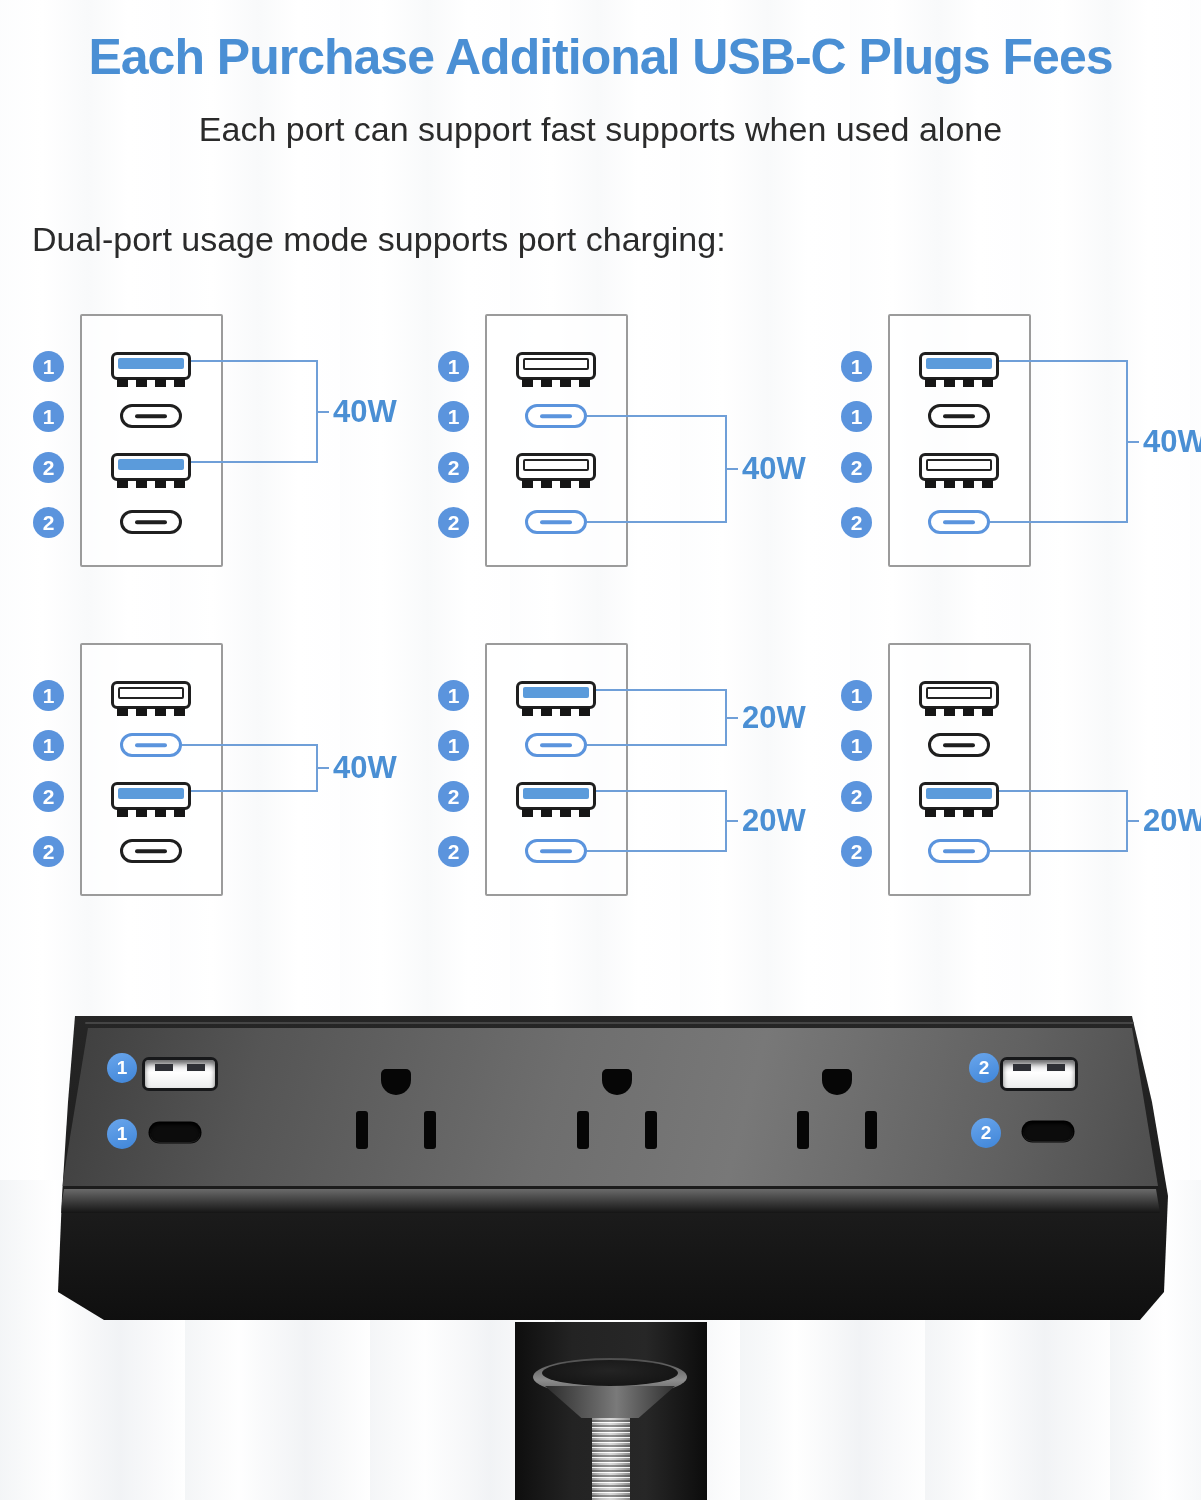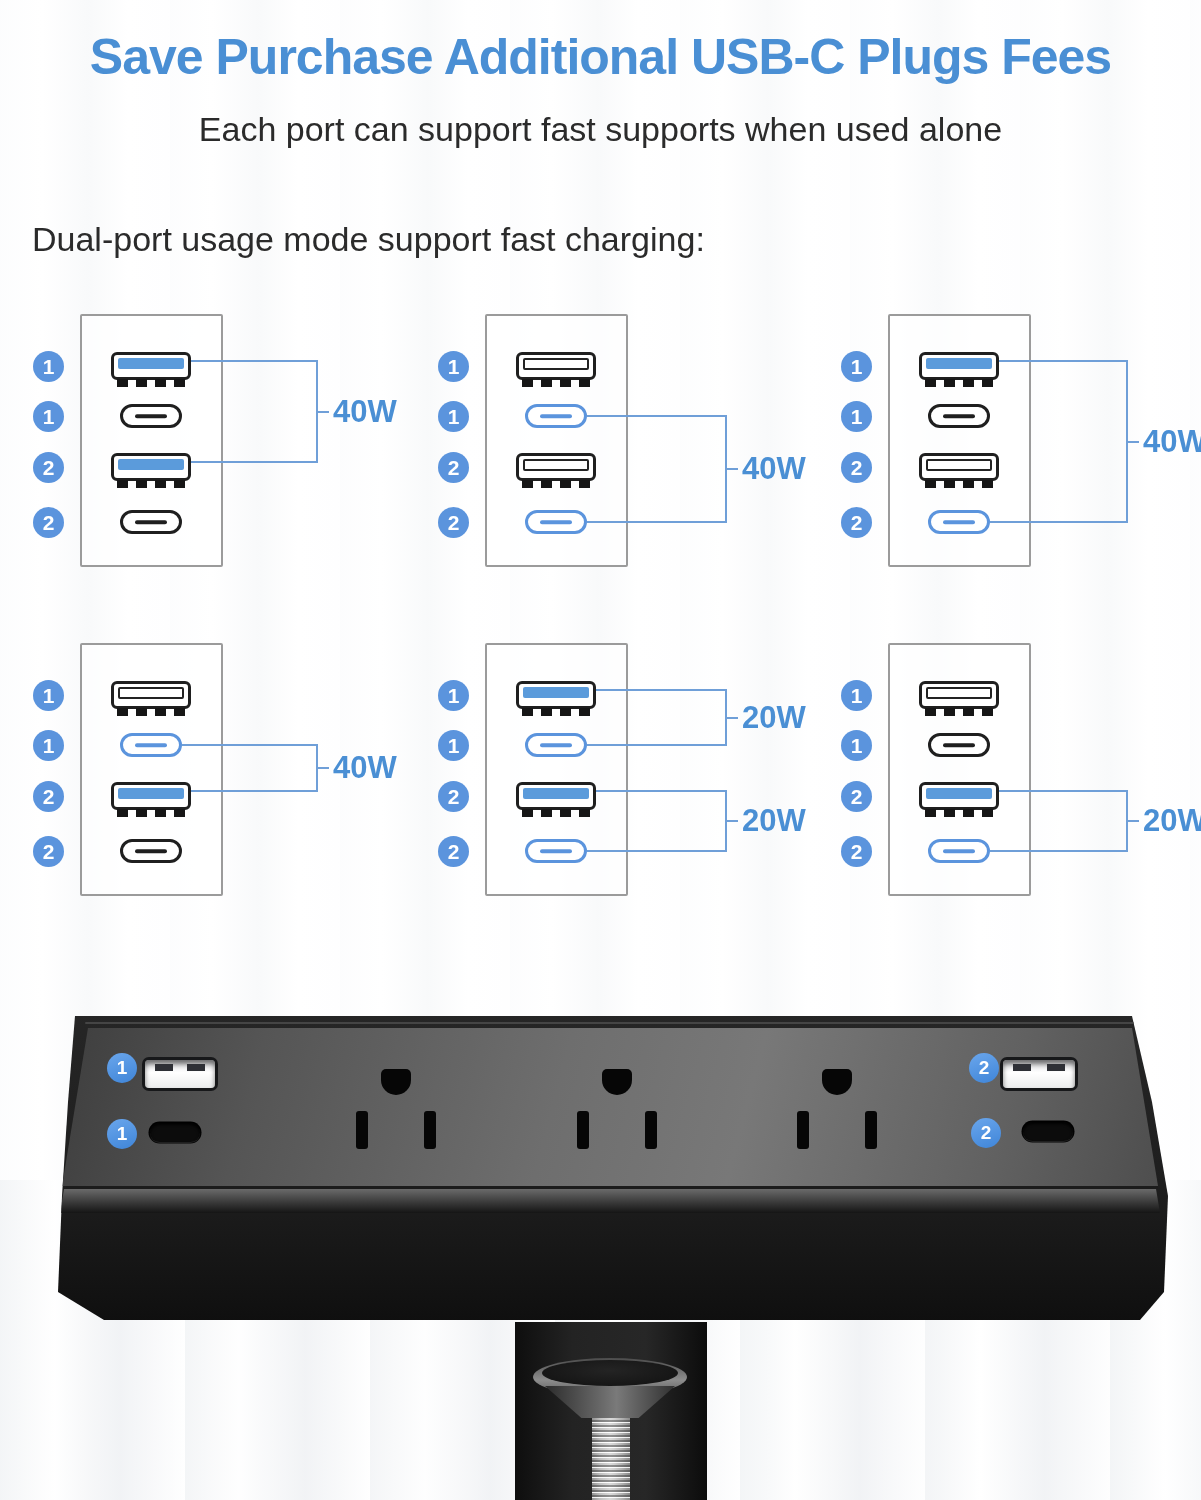"Save Purchase Additional USB-C Plugs" div.title { text: Save -> Each }
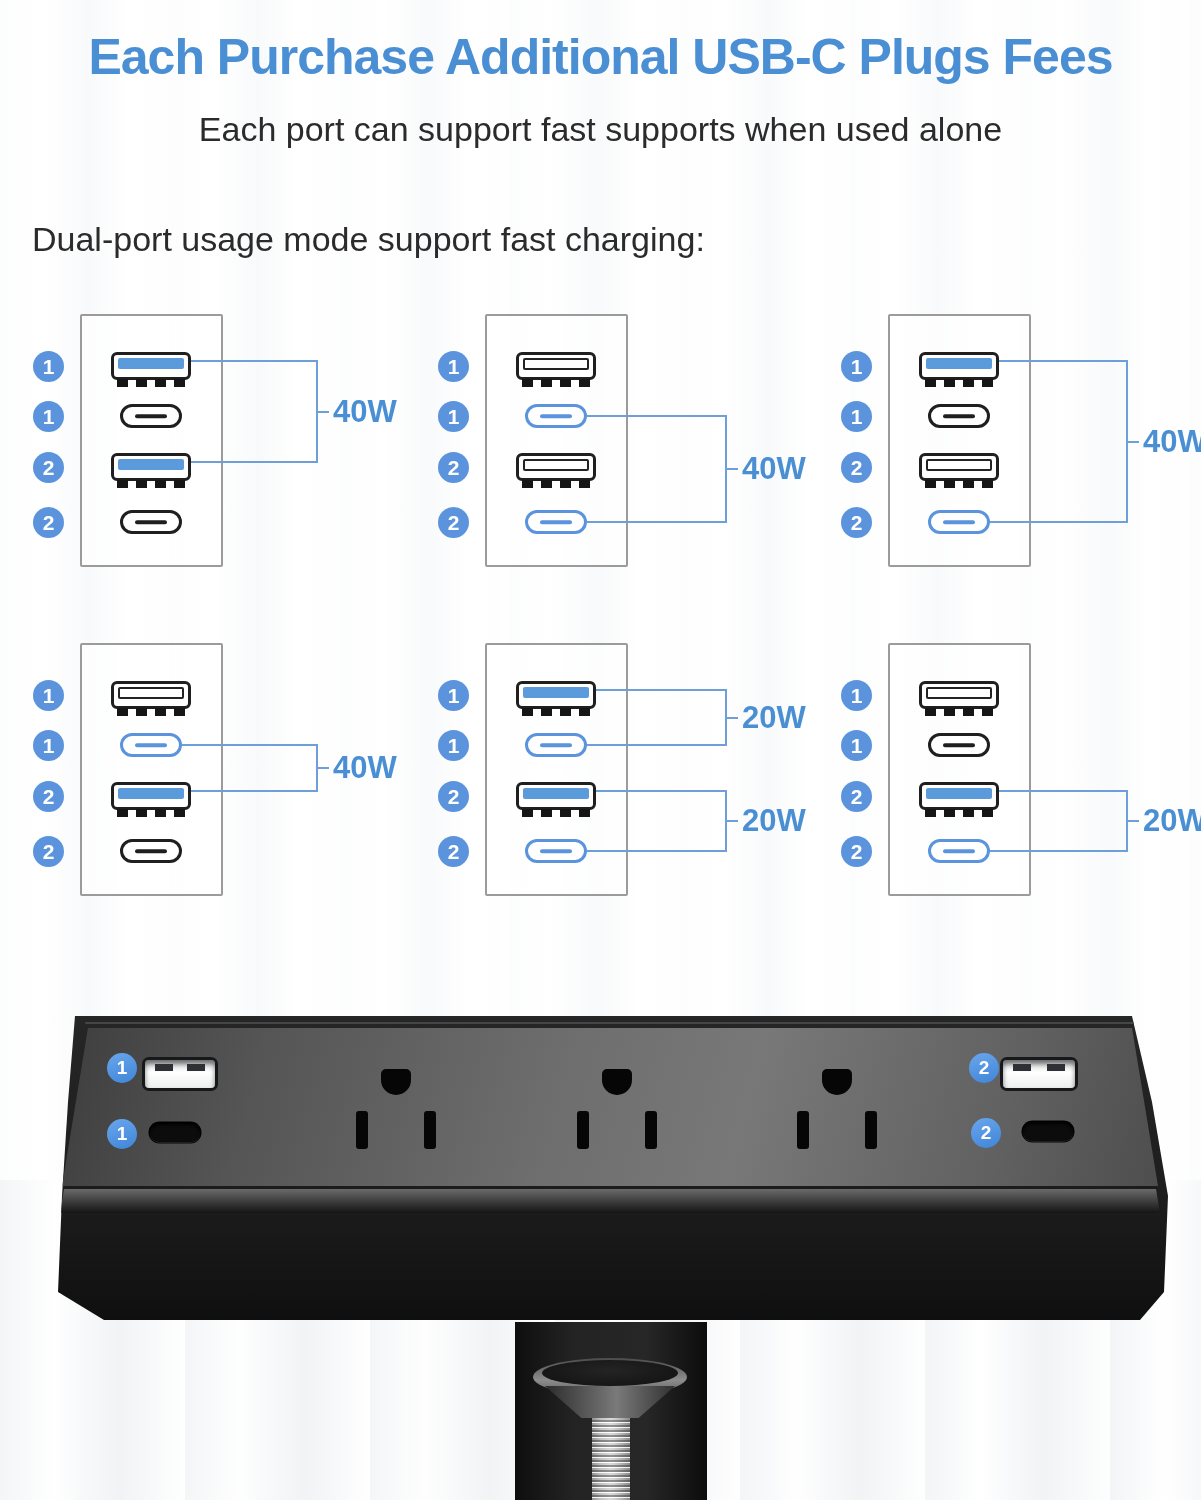"Dual-port usage mode support fast" div.section-label { text: support fast -> supports port }
